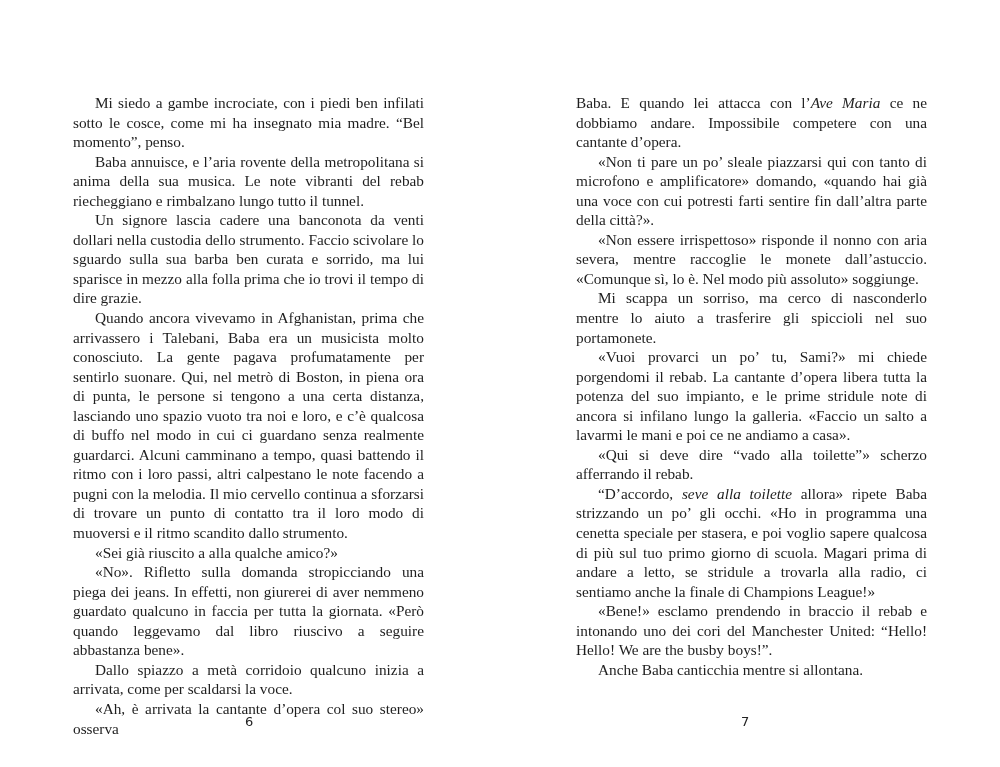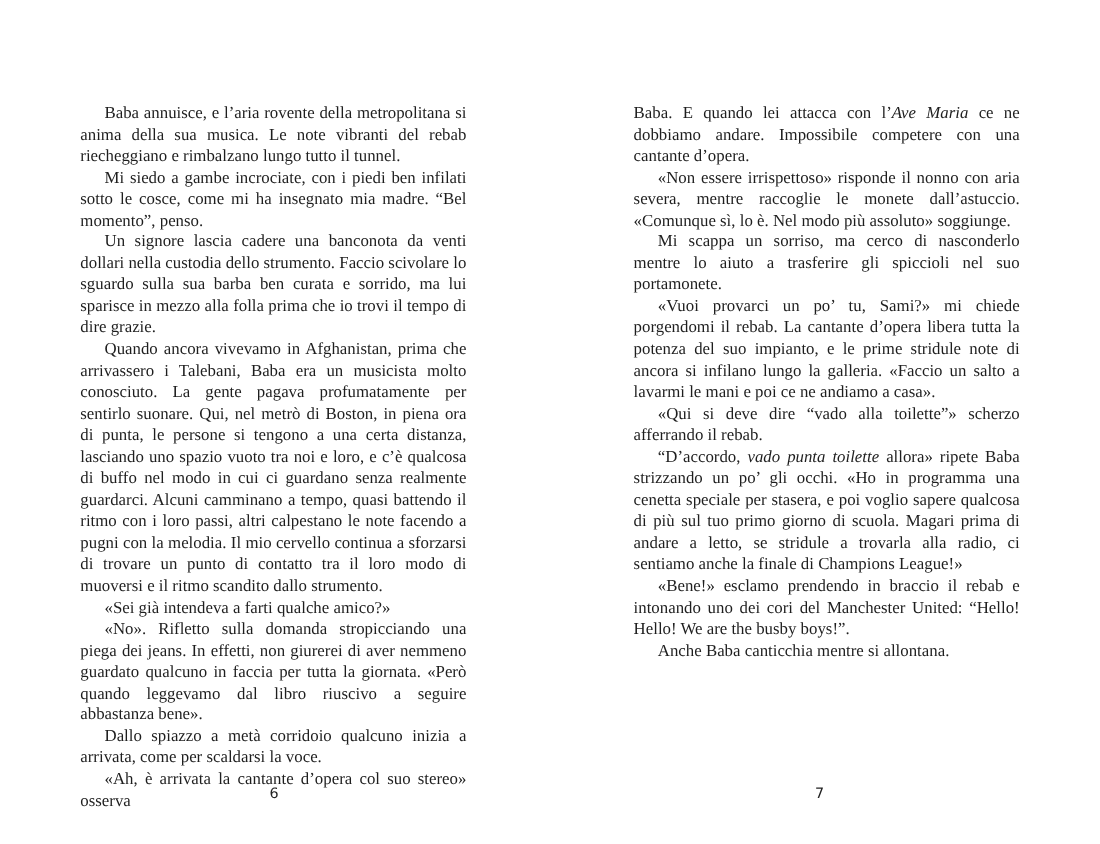"Baba annuisce, e l’aria rovente" p { order: before "Mi siedo a gambe incrociate," -> after "Mi siedo a gambe incrociate," }
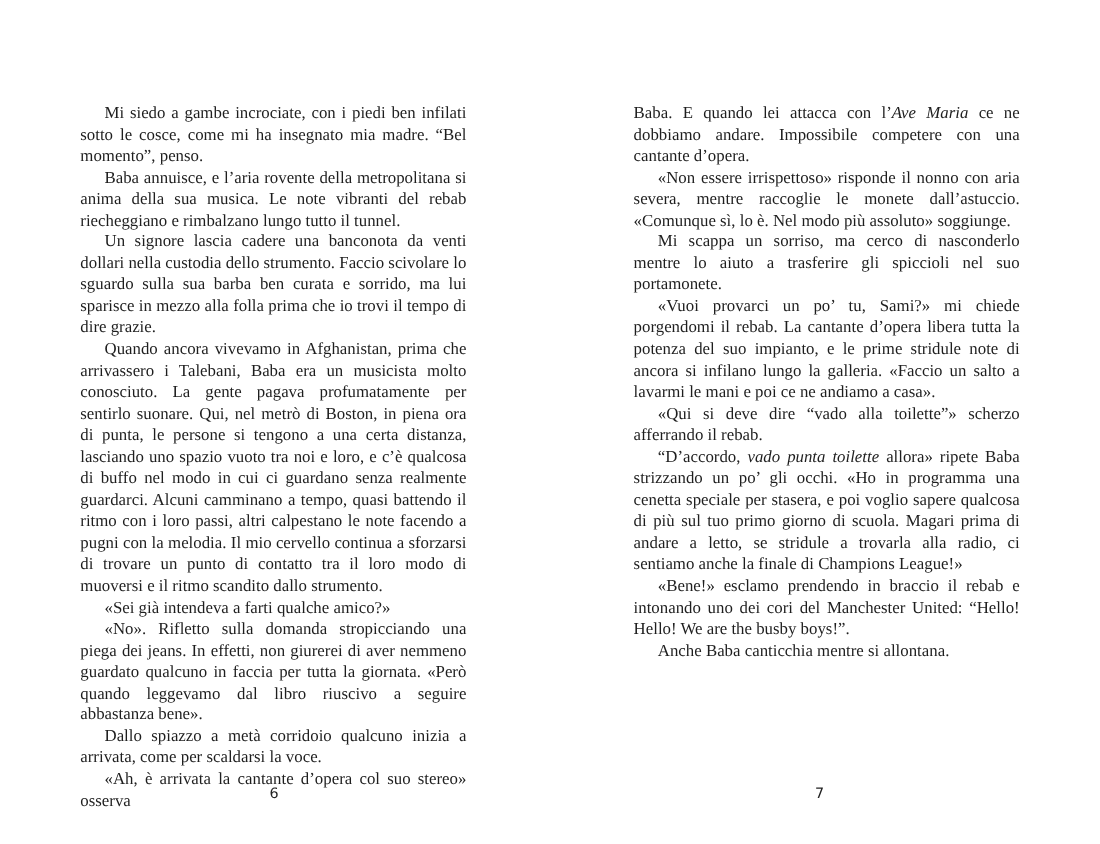"«Non ti pare un po’" p { html: none -> <p><span>«Non ti pare un po’ sleale piazzarsi qui con tanto di mi­crofono e amplificatore» domando, «quando hai già una voce con cui potresti farti sentire fin dall’altra parte della città?».</span></p> }
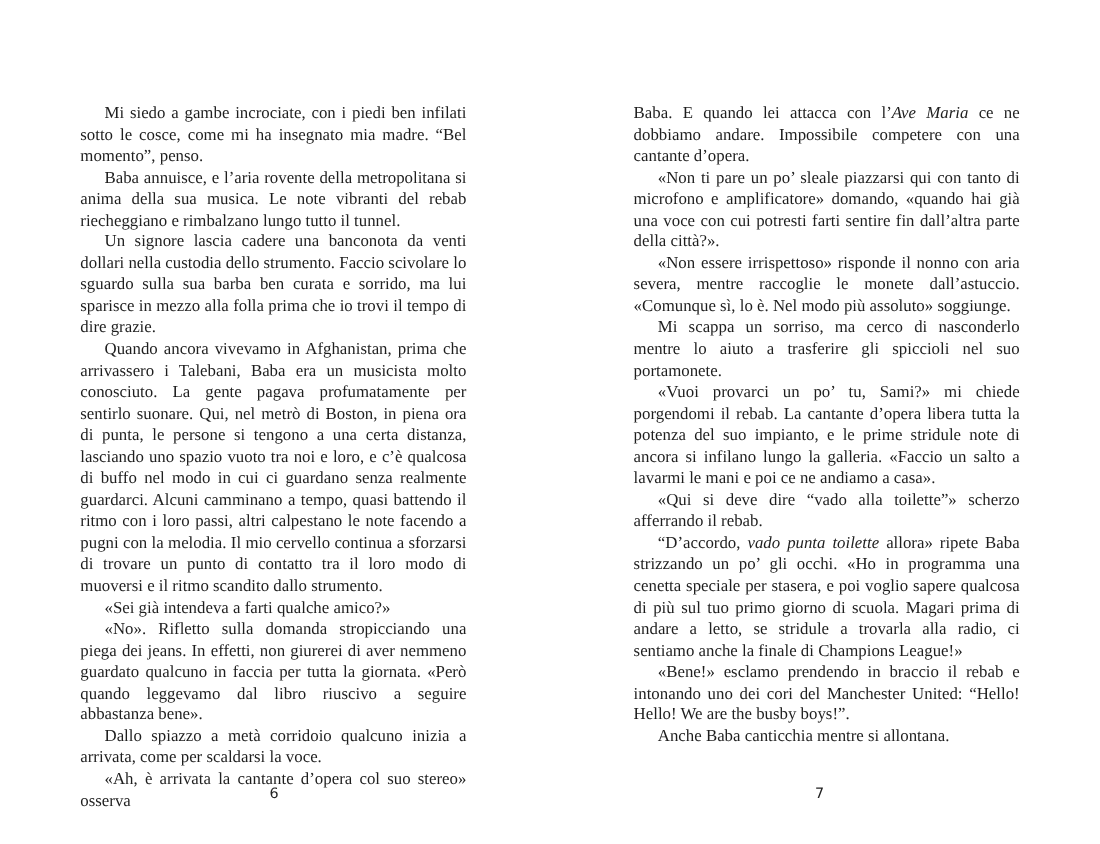"vado punta toilette" em { text: vado punta -> seve alla }
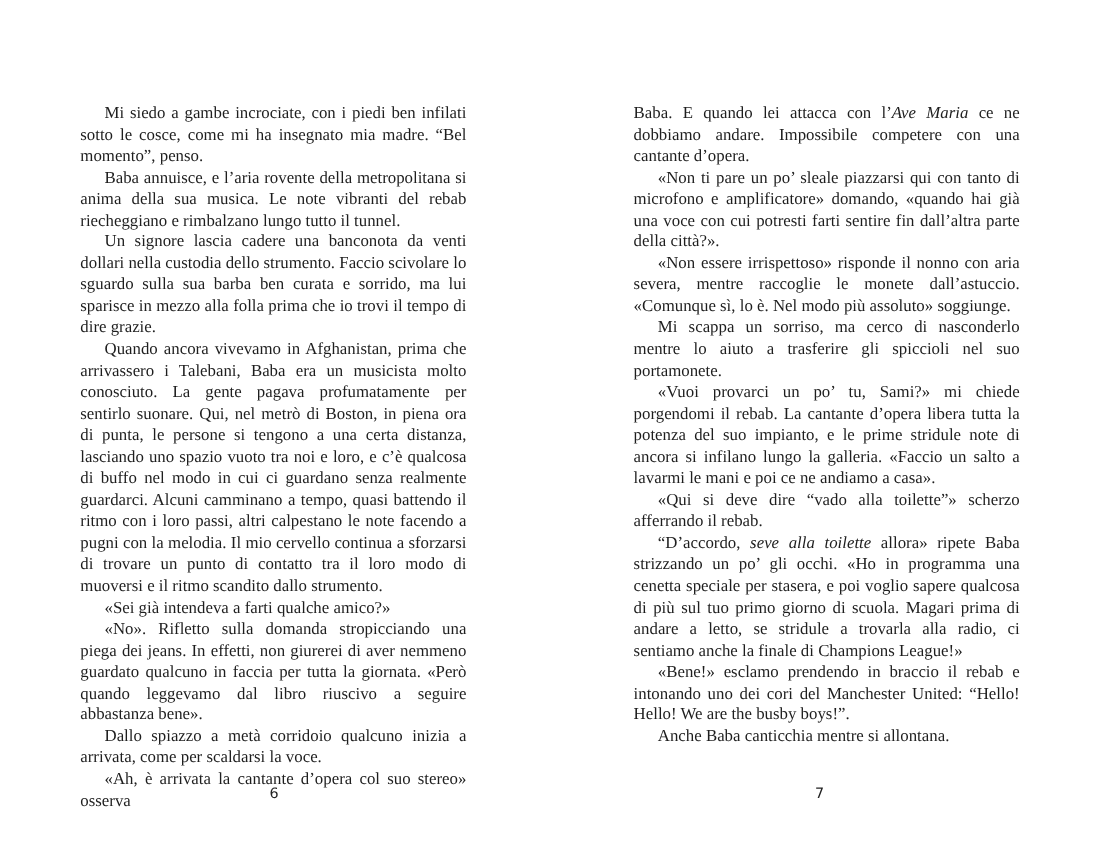"«Sei già intendeva a farti" p { text: intendeva a farti -> riuscito a alla }
